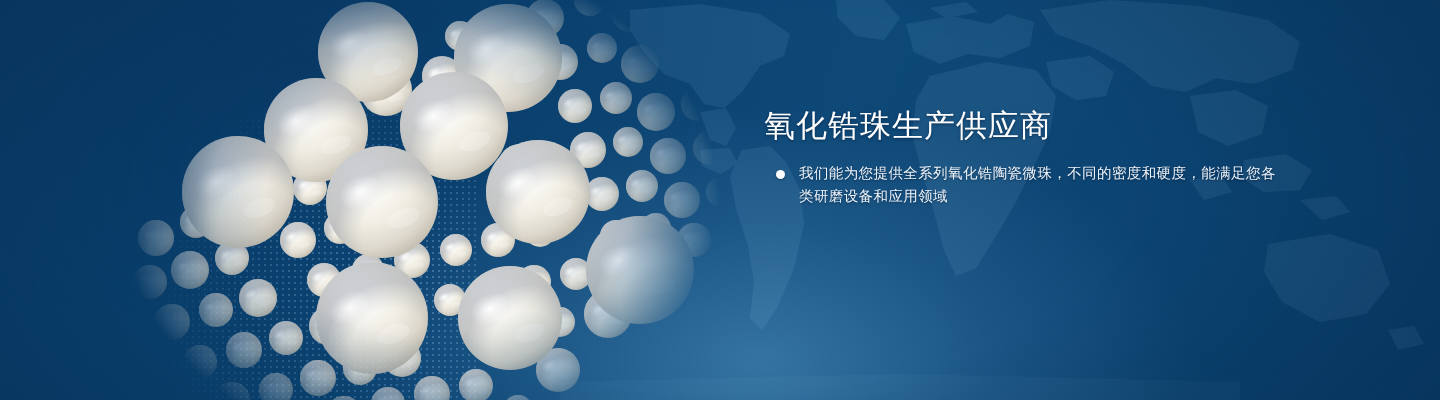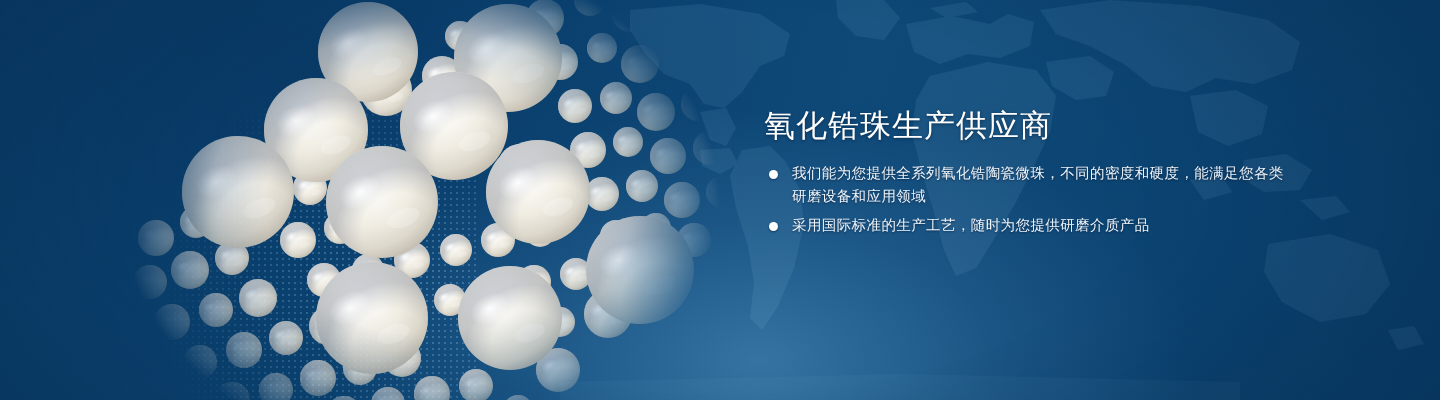"我们能为您提供全系列氧化锆陶瓷微珠，不同的密度和硬度，能满足您各类研磨设备和应用" .bullets { margin: 0 -> 7px }
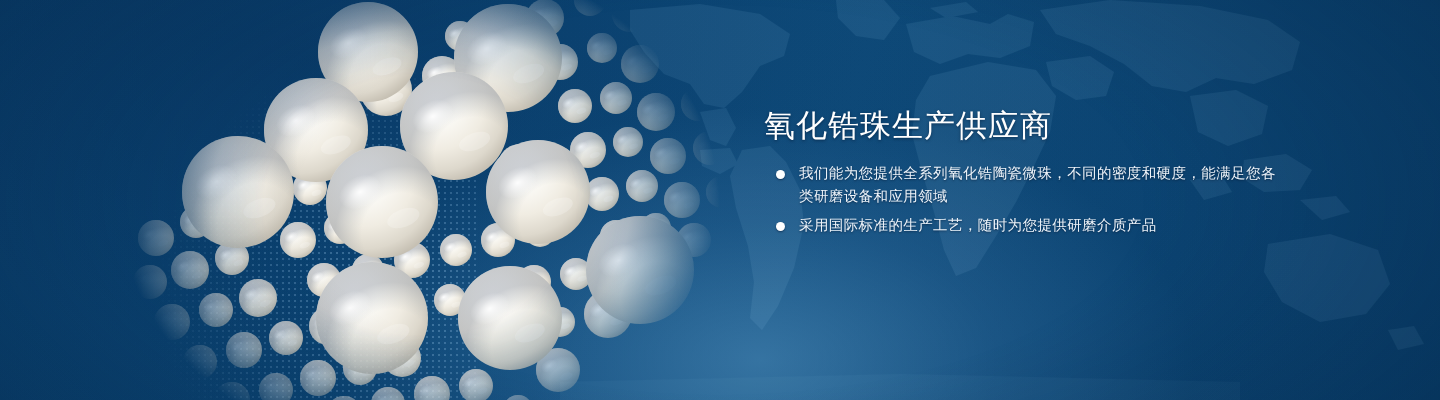"采用国际标准的生产工艺，随时为您提供研磨介质产品" li.bullet-row { html: <li> <span></span> <span>采用国际标准的生产工艺，随时为您提供研磨介质产品</span> </li> -> none }
